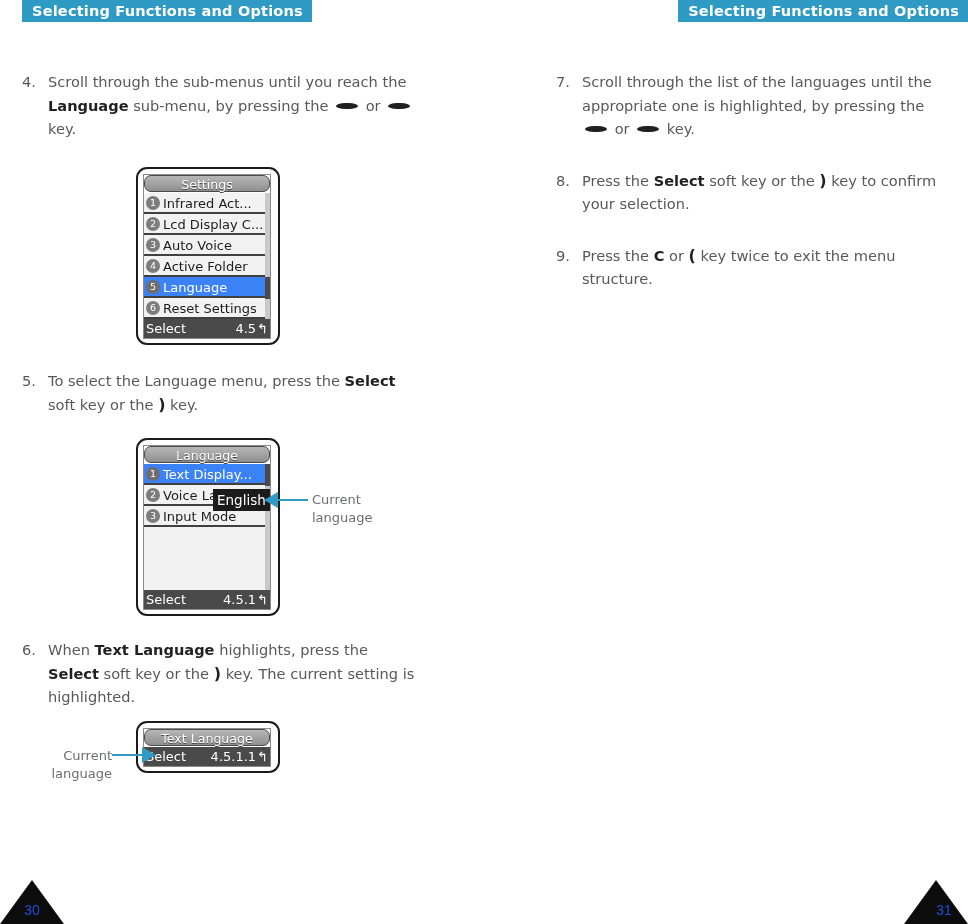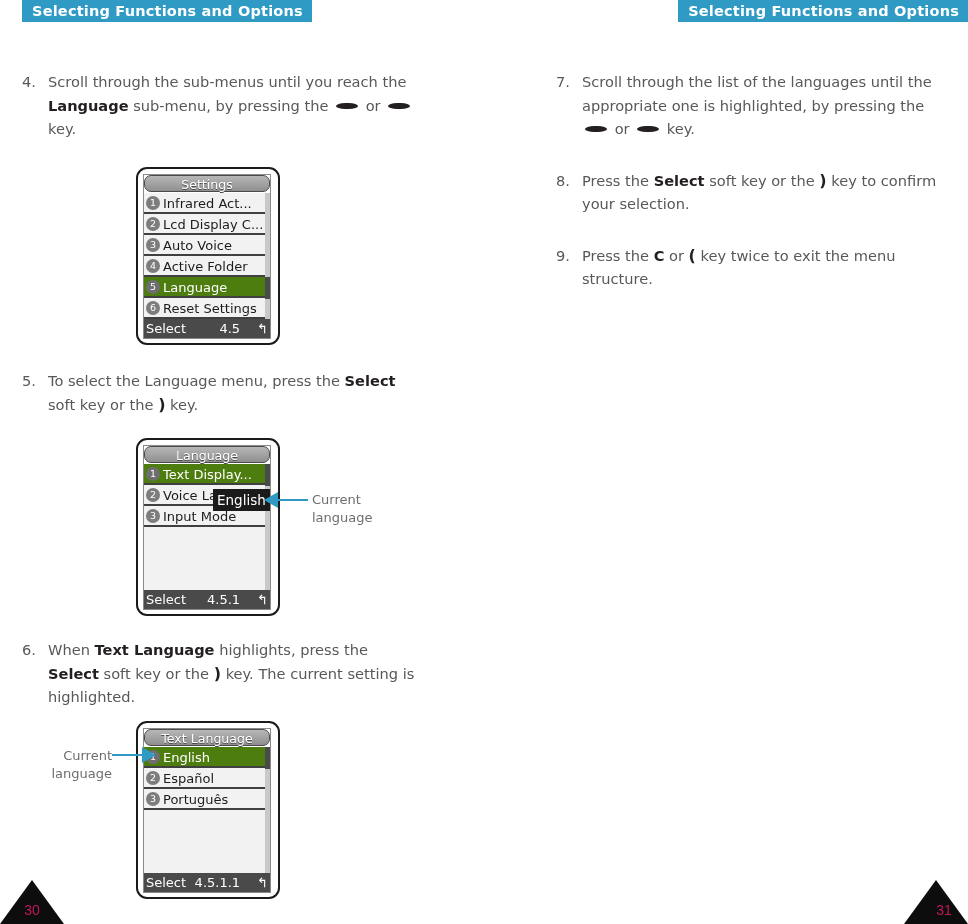"5 Language" .lcd-row.sel { background: #4d7c0f -> #3b82f6 }
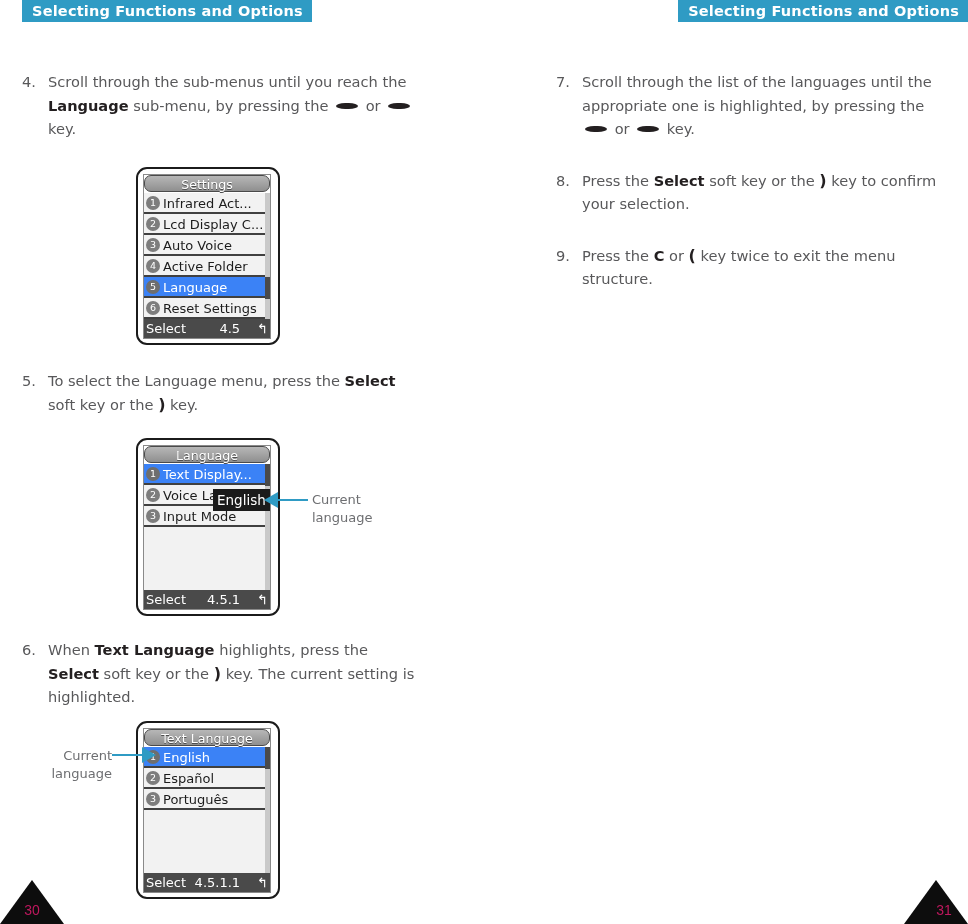"4.5" .lcd-bar .bar-right { gap: 16px -> 0px }
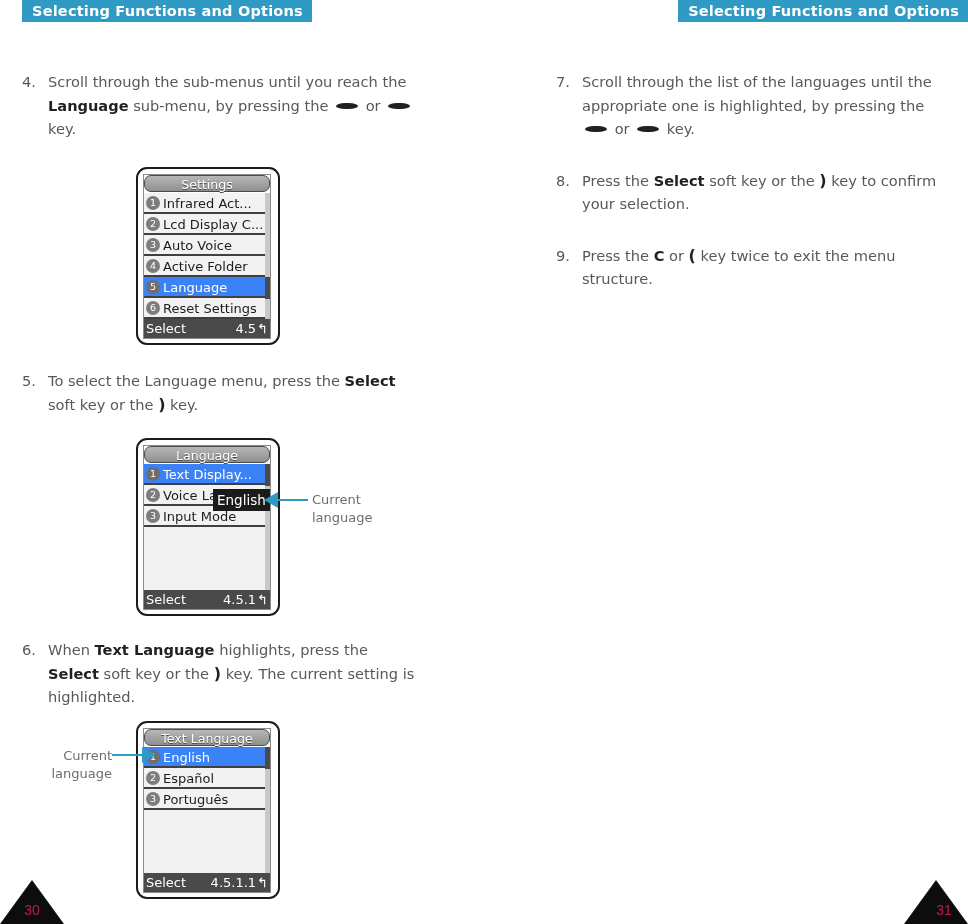"1 English" div.lcd-list { html: <div> <div><span>1</span><span>English</span></div> <div><span>2</span><span>Español</span></div> <div><span>3</span><span>Português</span></div> <div>&nbsp;</div> <div>&nbsp;</div> <div>&nbsp;</div> <div> <div></div> </div> </div> -> none }
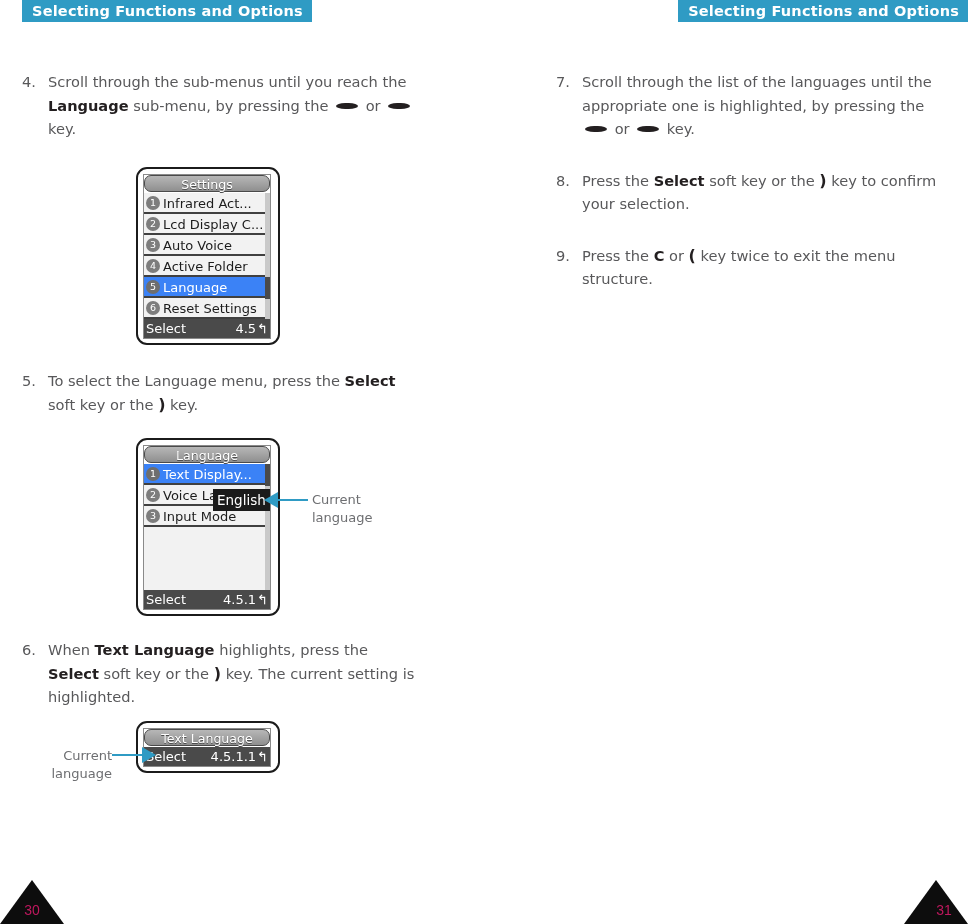"30" .page-num .num { color: #be185d -> #1d4ed8 }
